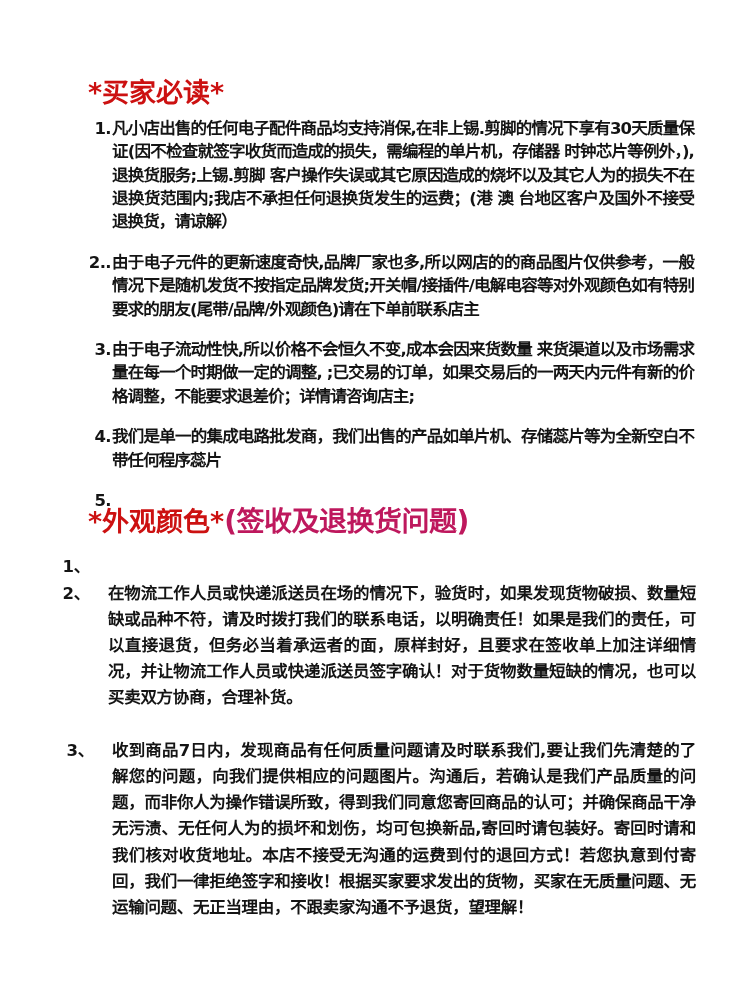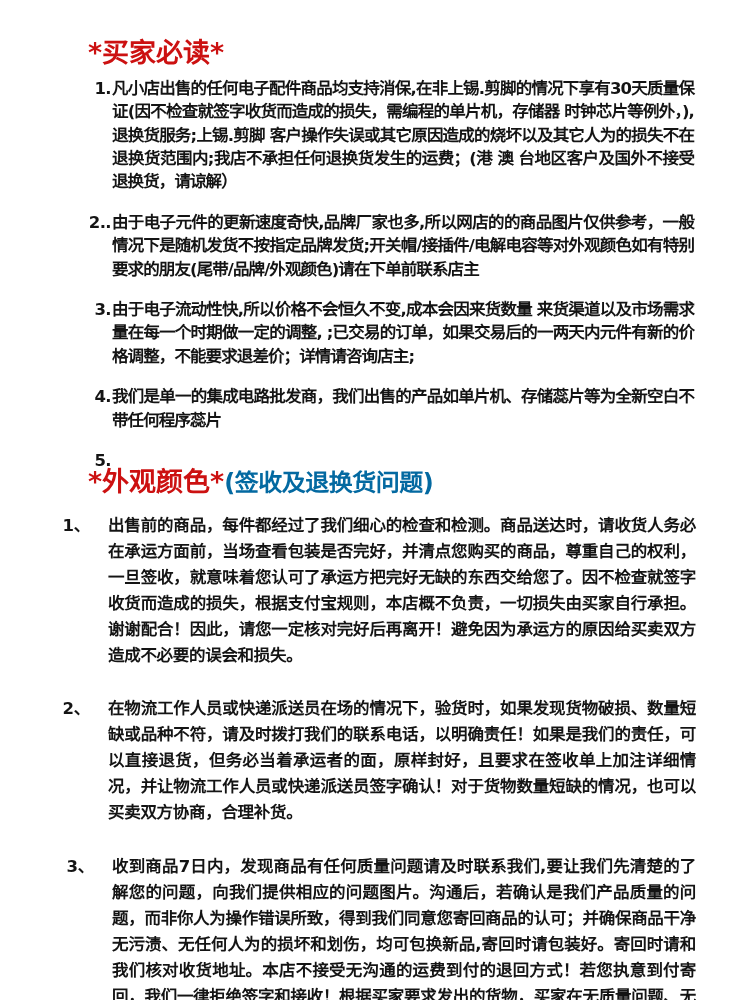"*买家必读*" .page { margin-top: none -> 40px }
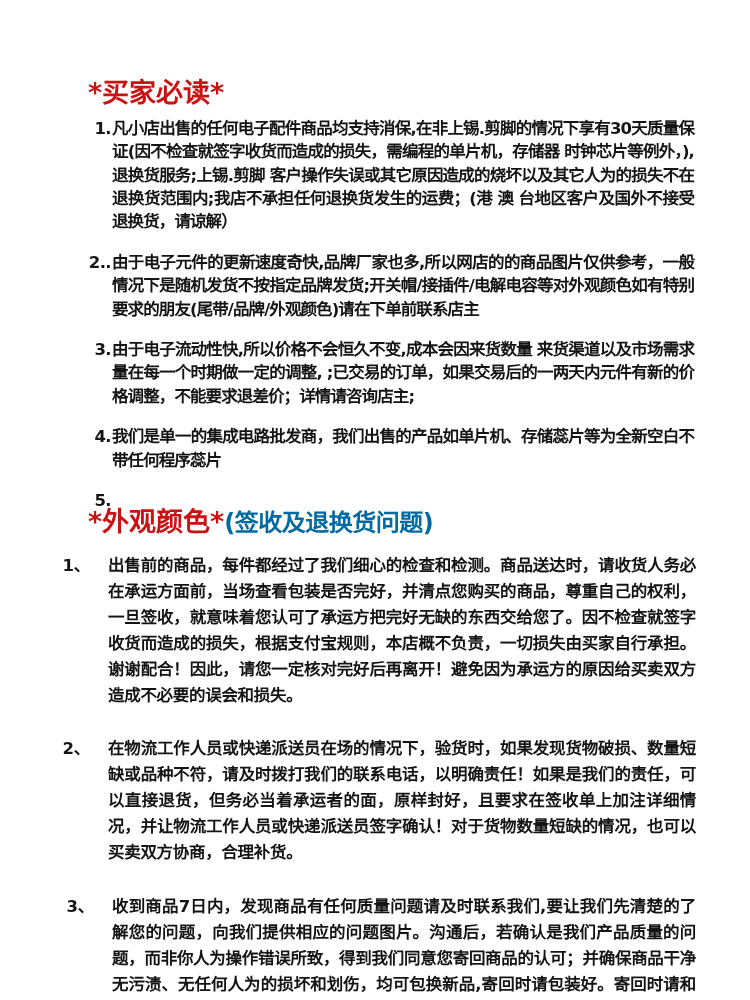"(签收及退换货问题)" .heading-suffix { color: #0369a1 -> #be185d; font-size: 24px -> 28px }
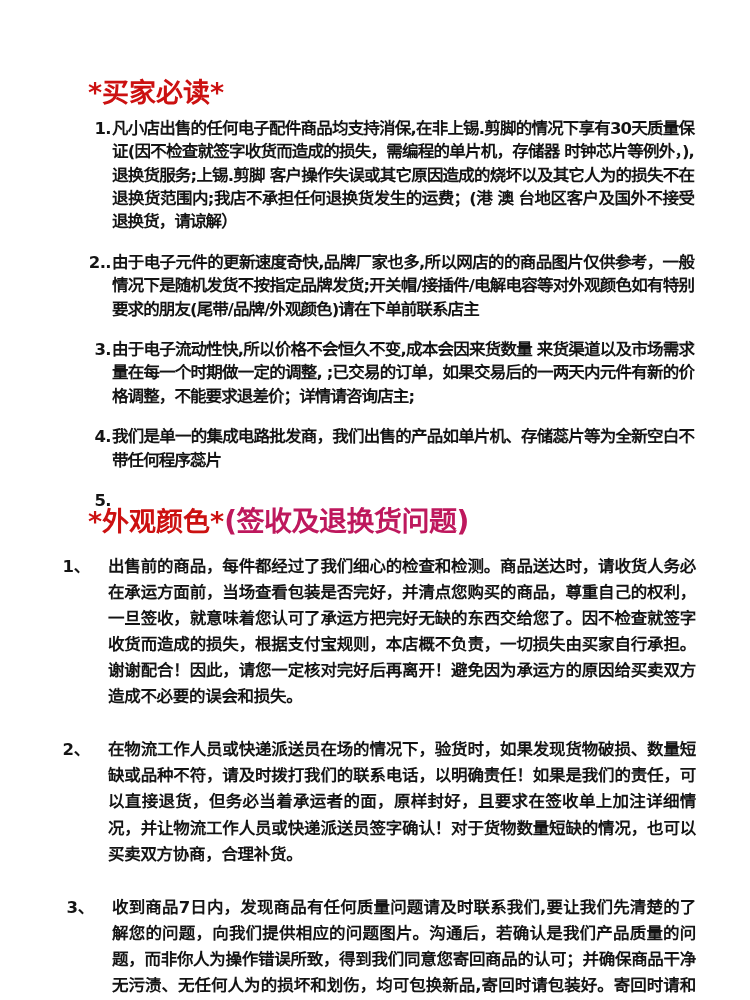"出售前的商品，每件都经过了我们细心的检查和检测。商品送达时，请收货人务必在承运方" span.body { html: <span>出售前的商品，每件都经过了我们细心的检查和检测。商品送达时，请收货人务必在承运方面前，当场查看包装是否完好，并清点您购买的商品，尊重自己的权利，一旦签收，就意味着您认可了承运方把完好无缺的东西交给您了。因不检查就签字收货而造成的损失，根据支付宝规则，本店概不负责，一切损失由买家自行承担。谢谢配合！因此，请您一定核对完好后再离开！避免因为承运方的原因给买卖双方造成不必要的误会和损失。</span> -> none }
